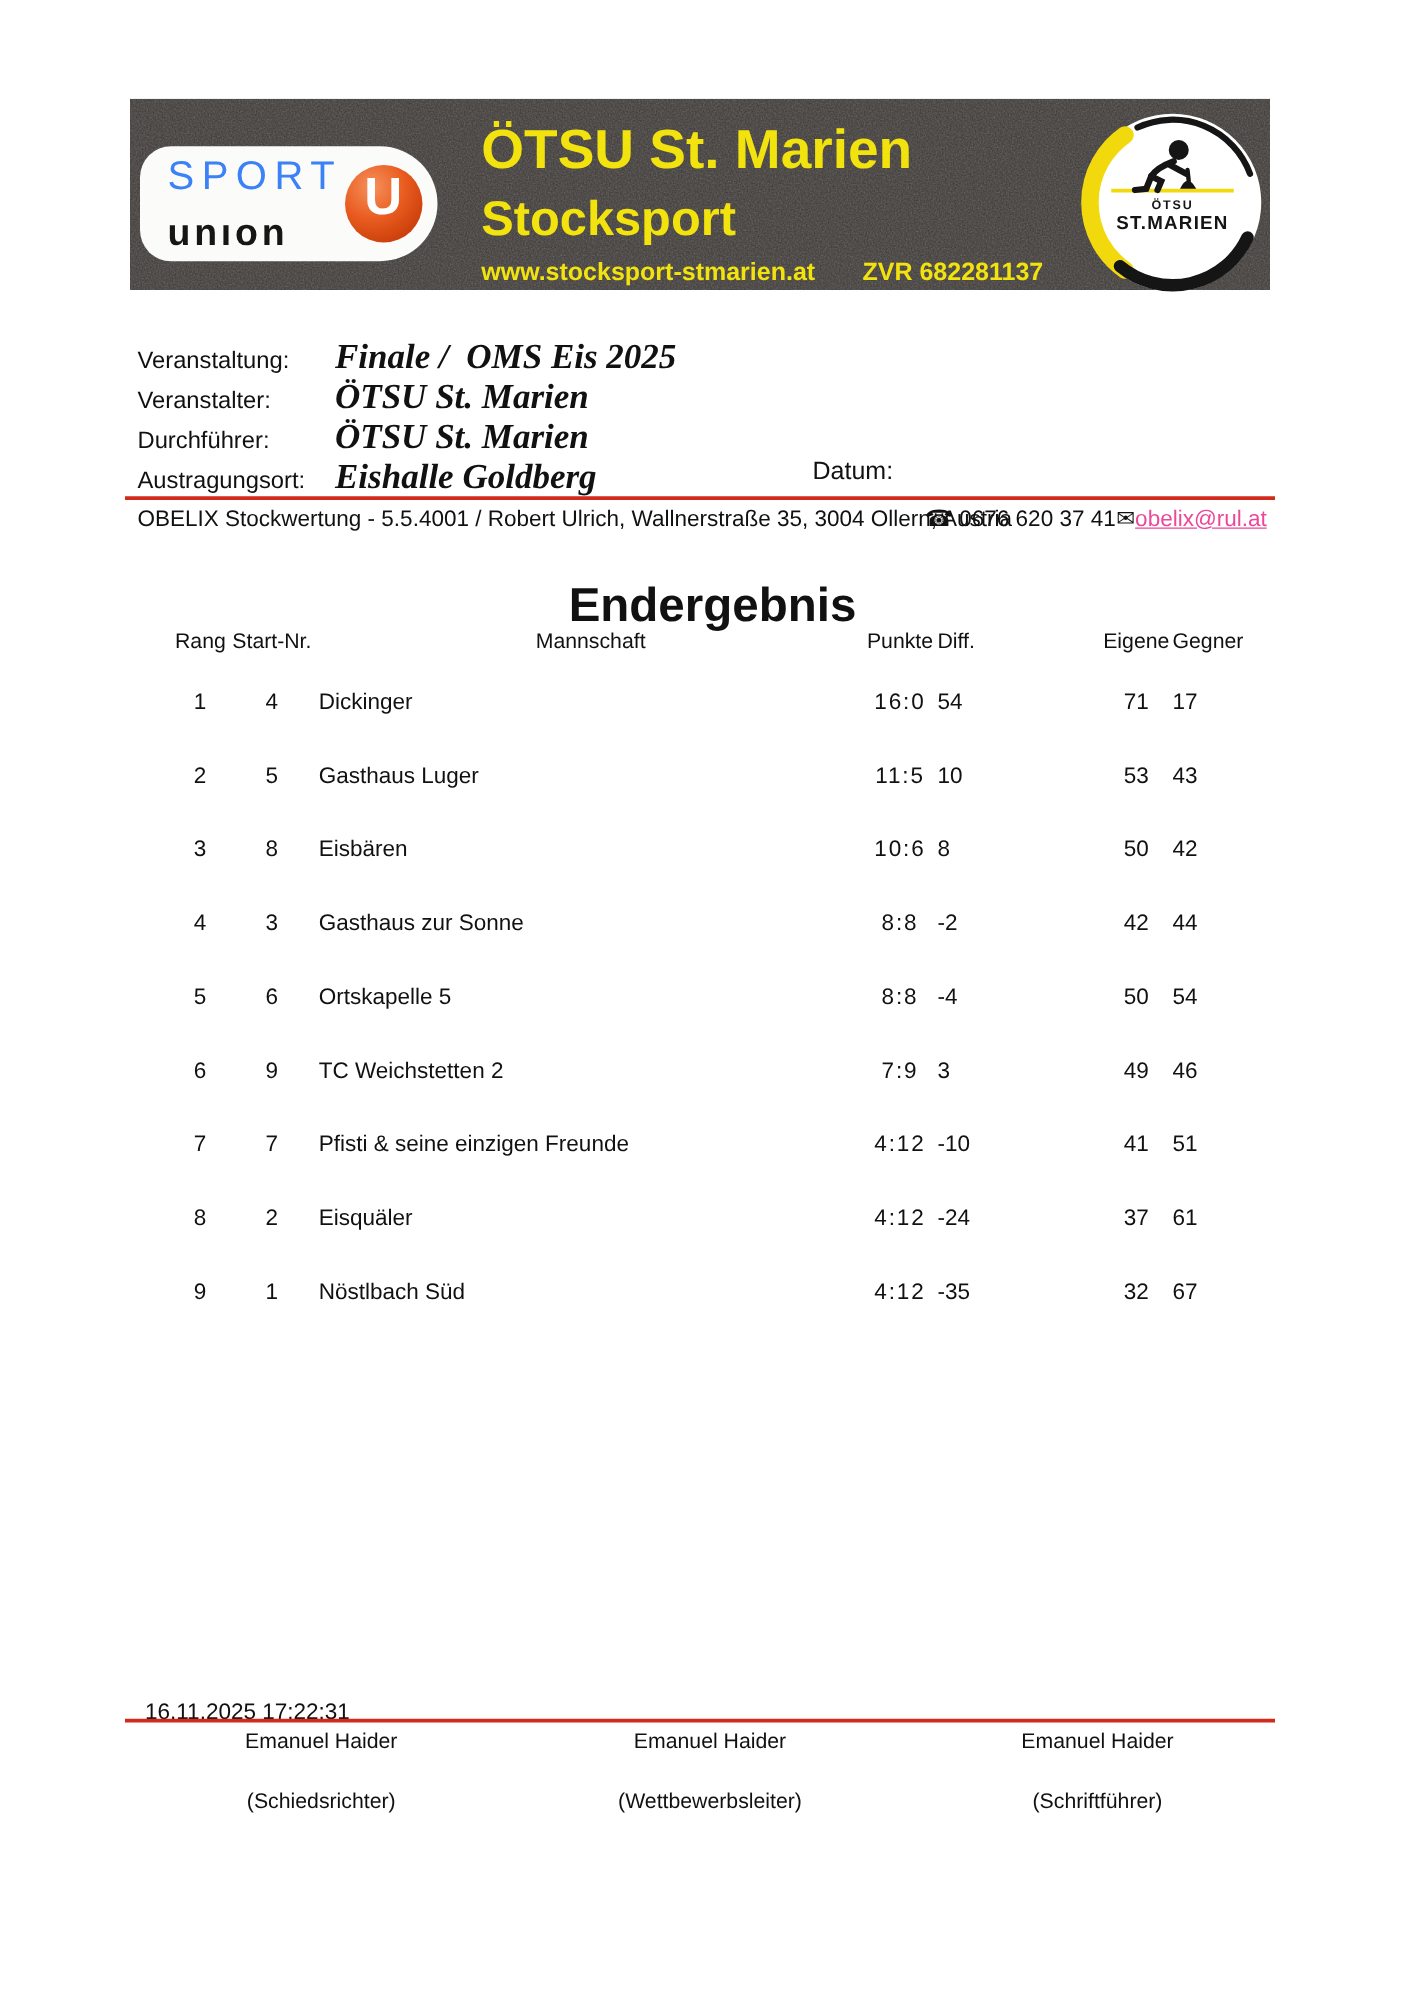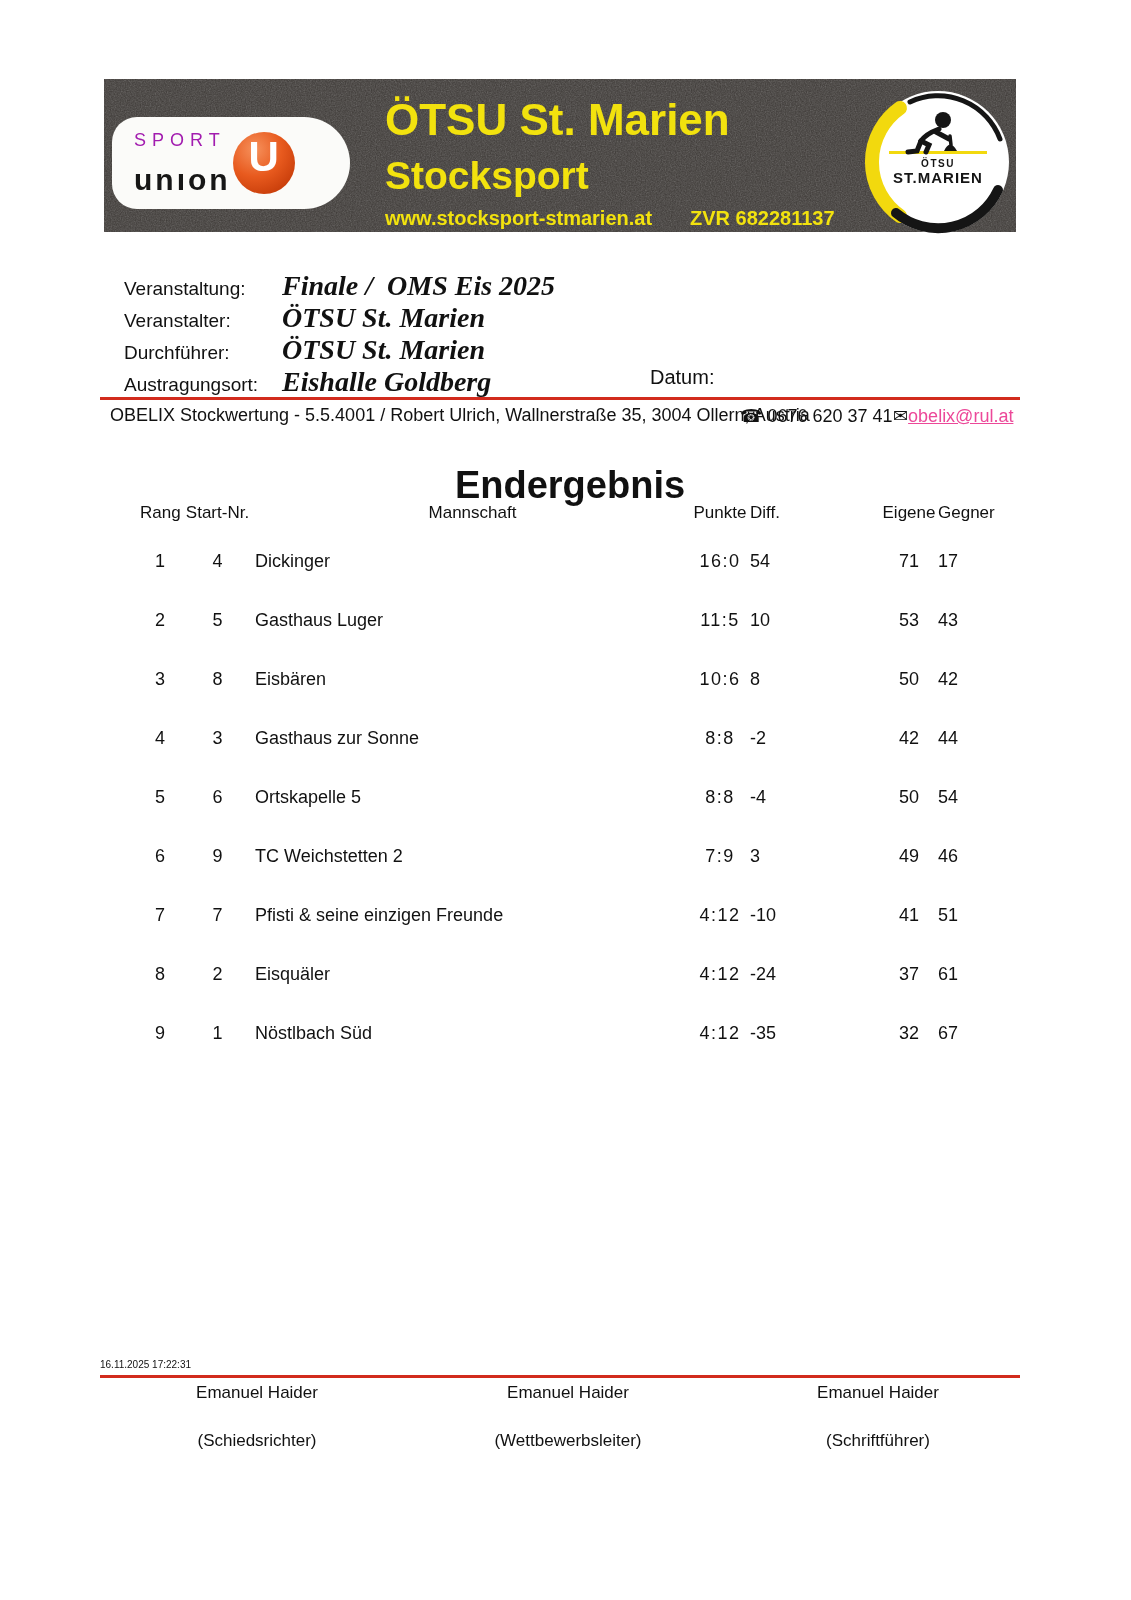"SPORT" .su-sport { color: #a21caf -> #3b82f6; font-size: 18px -> 32px }
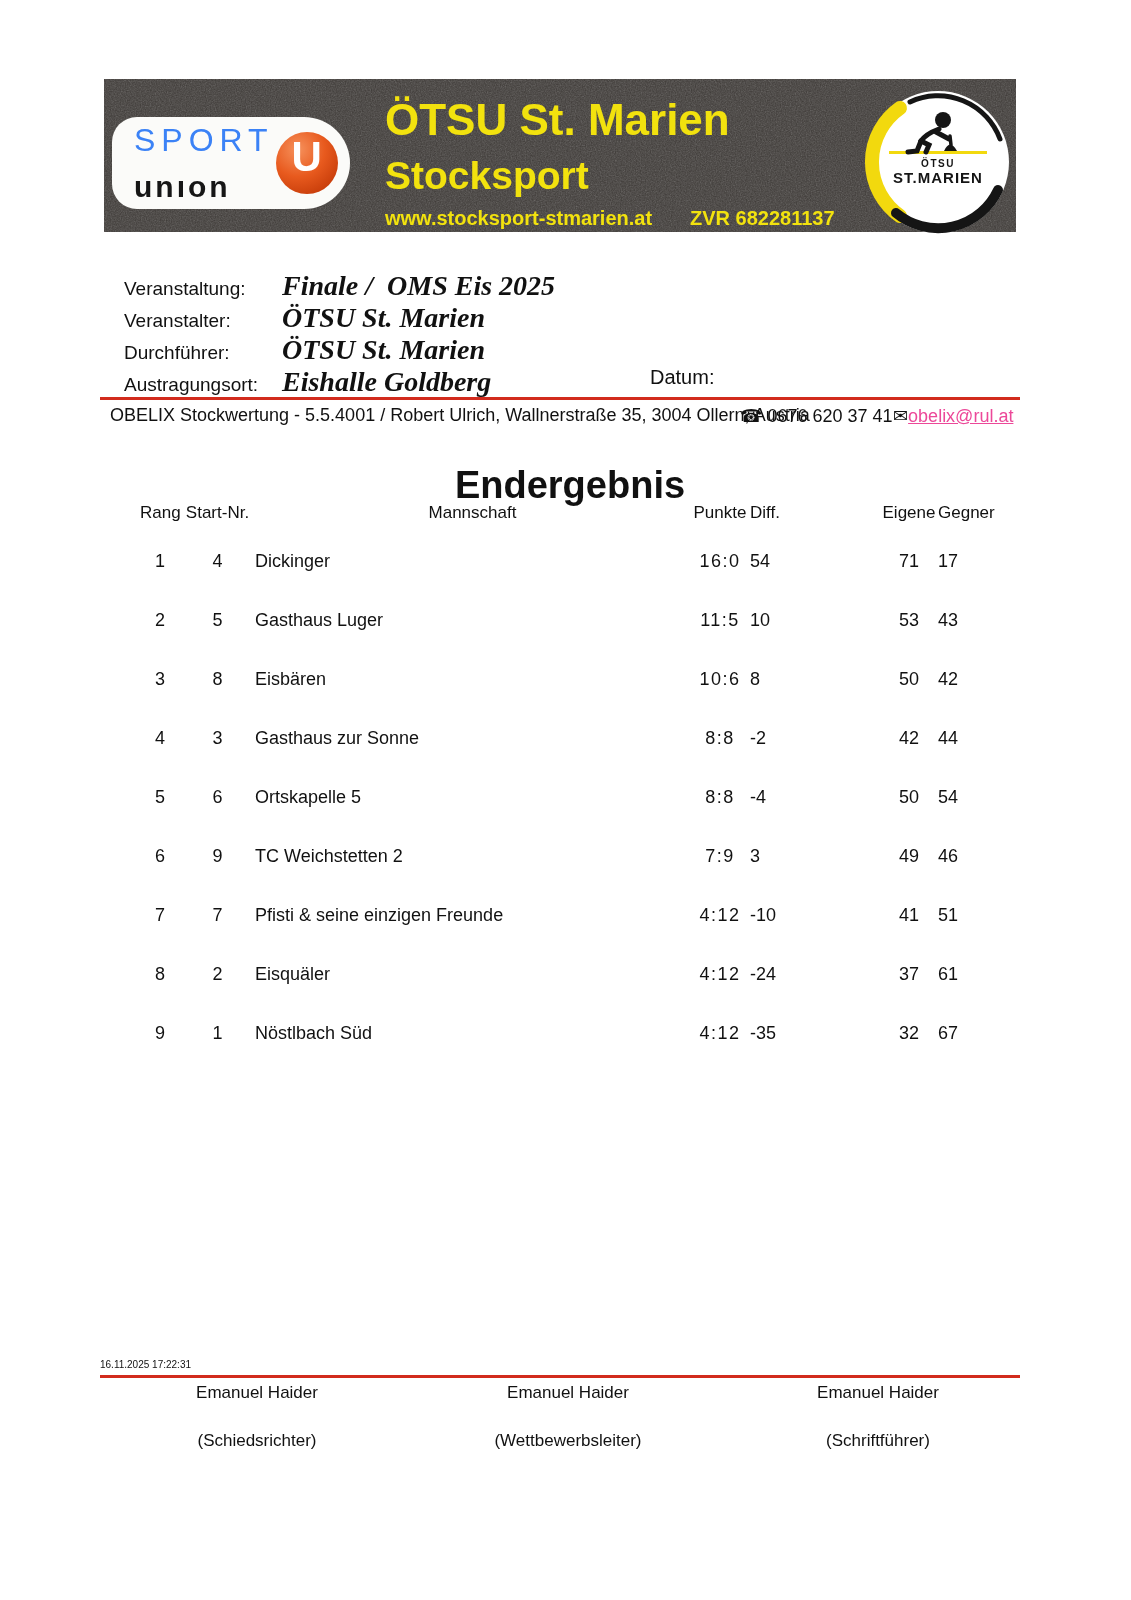"Veranstaltung:" .detail-row { left: 124px -> 110px }
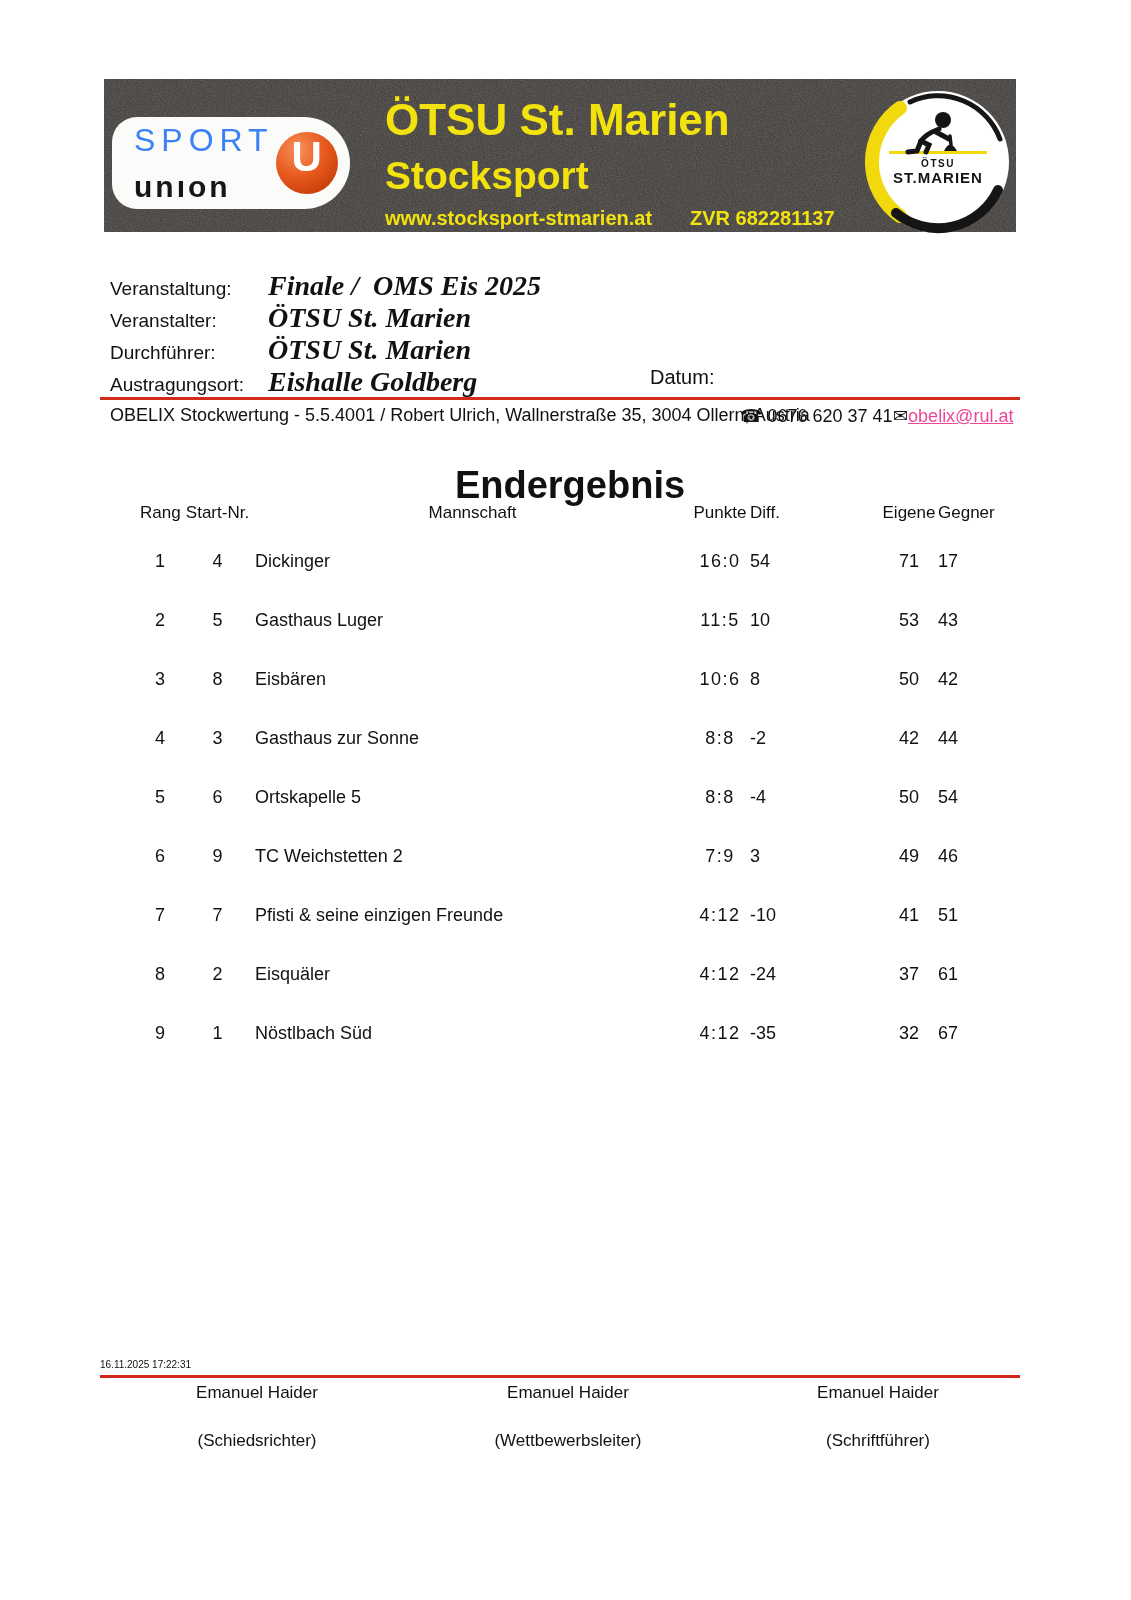"16.11.2025 17:22:31" .timestamp { font-size: 10px -> 18px; left: 100px -> 116px }
